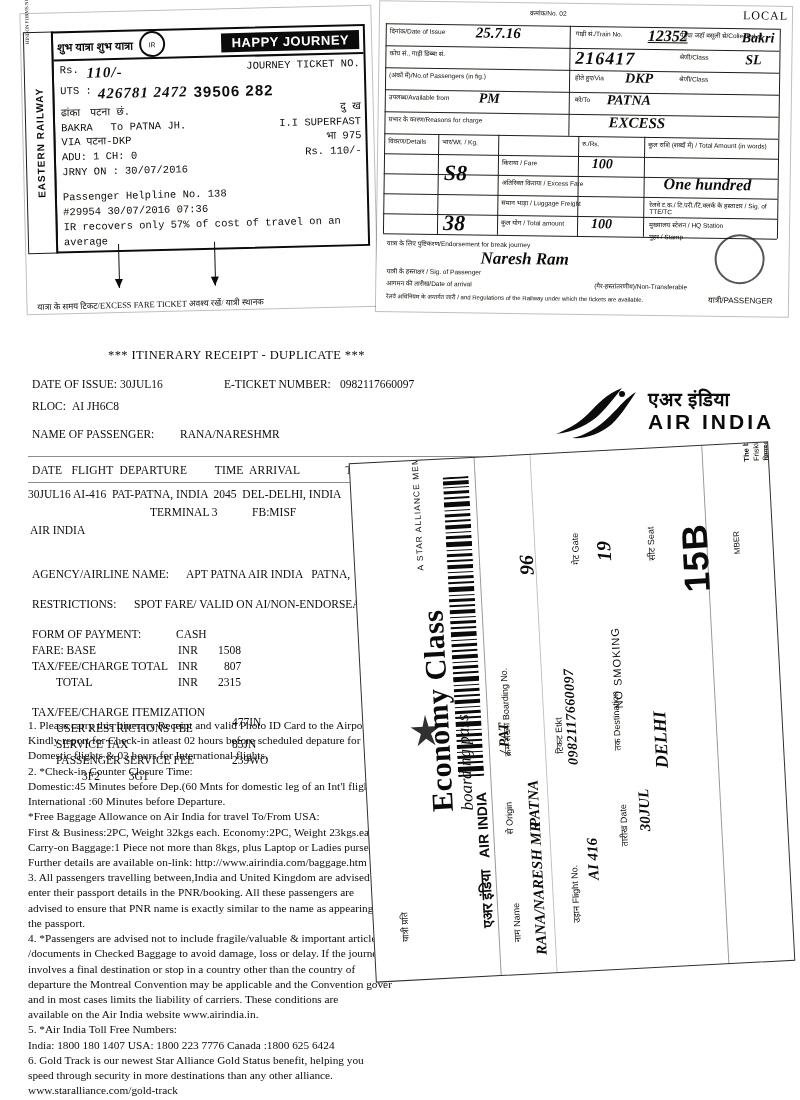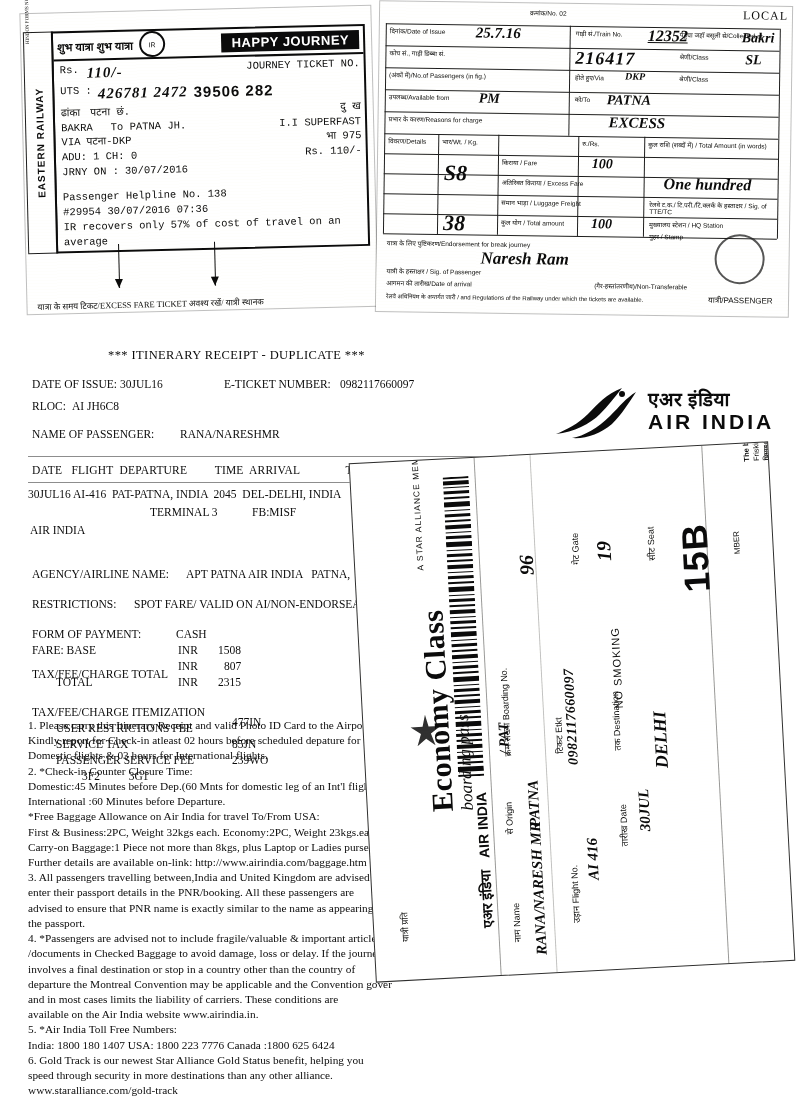"DKP" div.hw { font-size: 10px -> 14px }
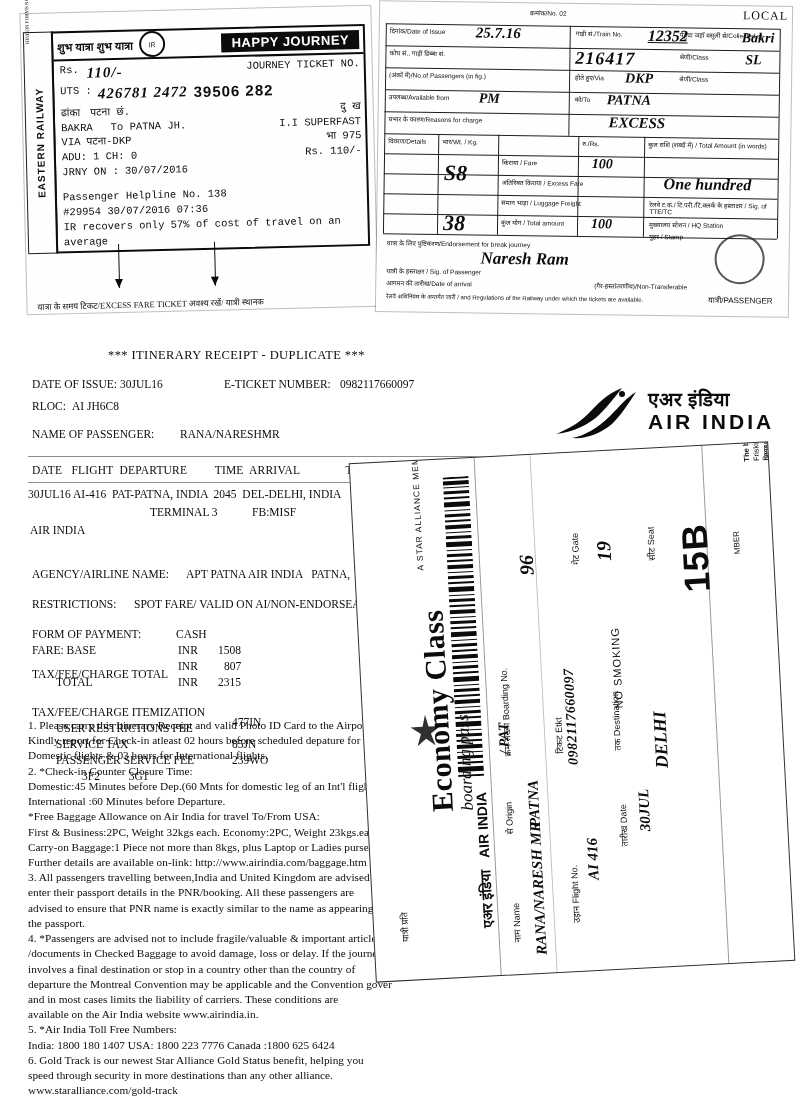"TAX/FEE/CHARGE TOTAL" div.t { top: 338px -> 330px }
